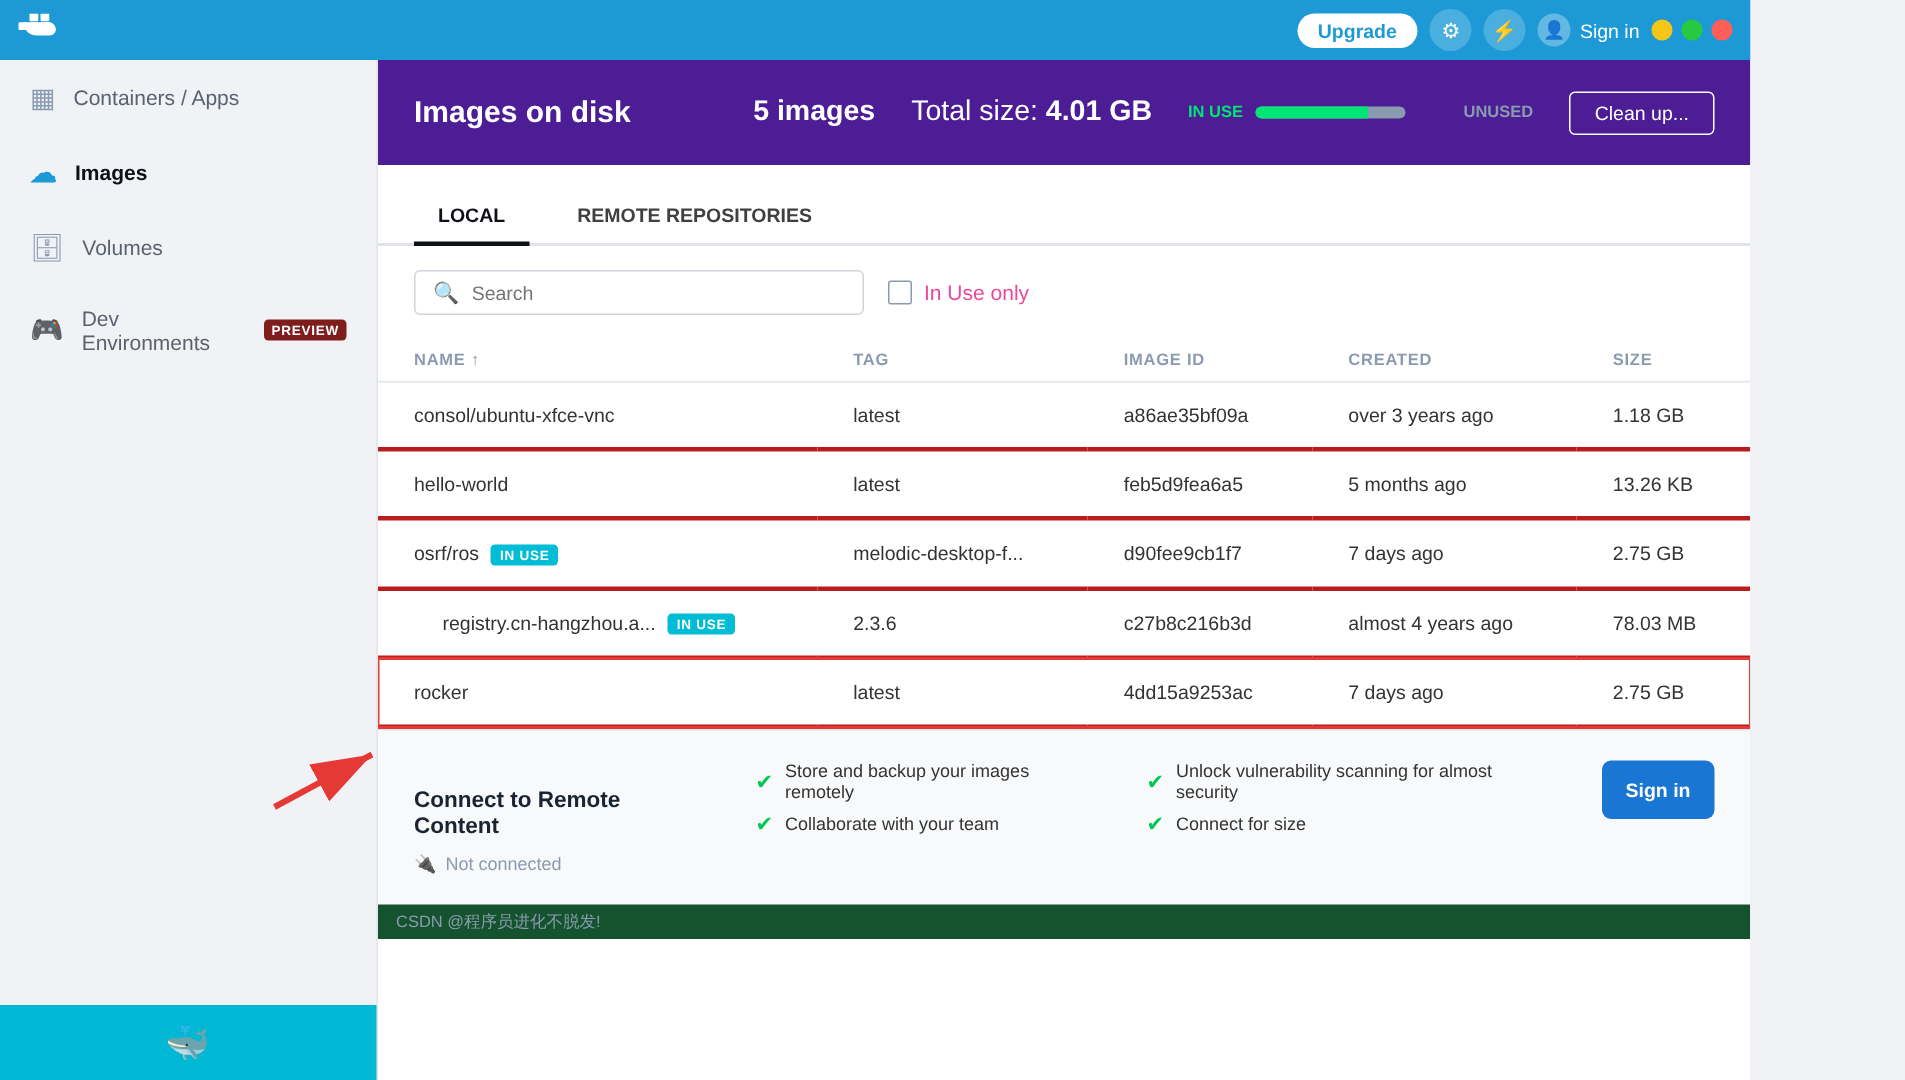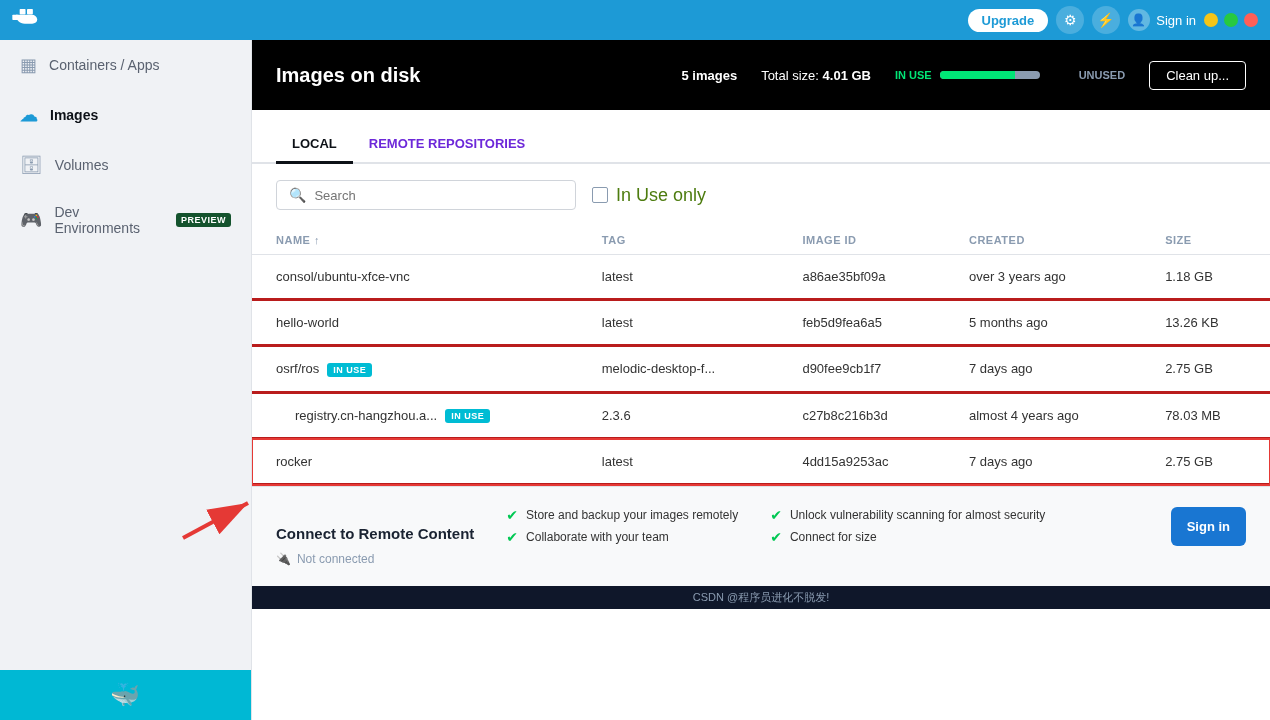"Upgrade" div { width: 1270px -> 1167px }
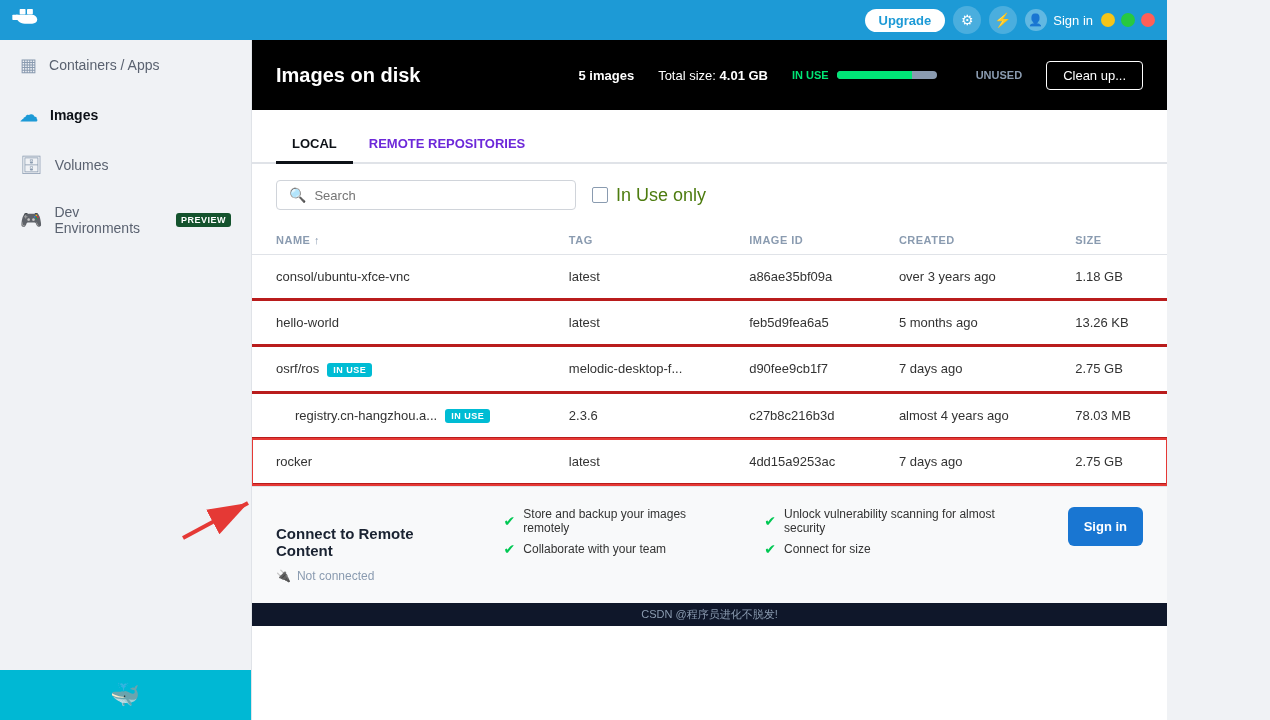"Images on disk" .content-header { background: #000000 -> #4c1d95 }
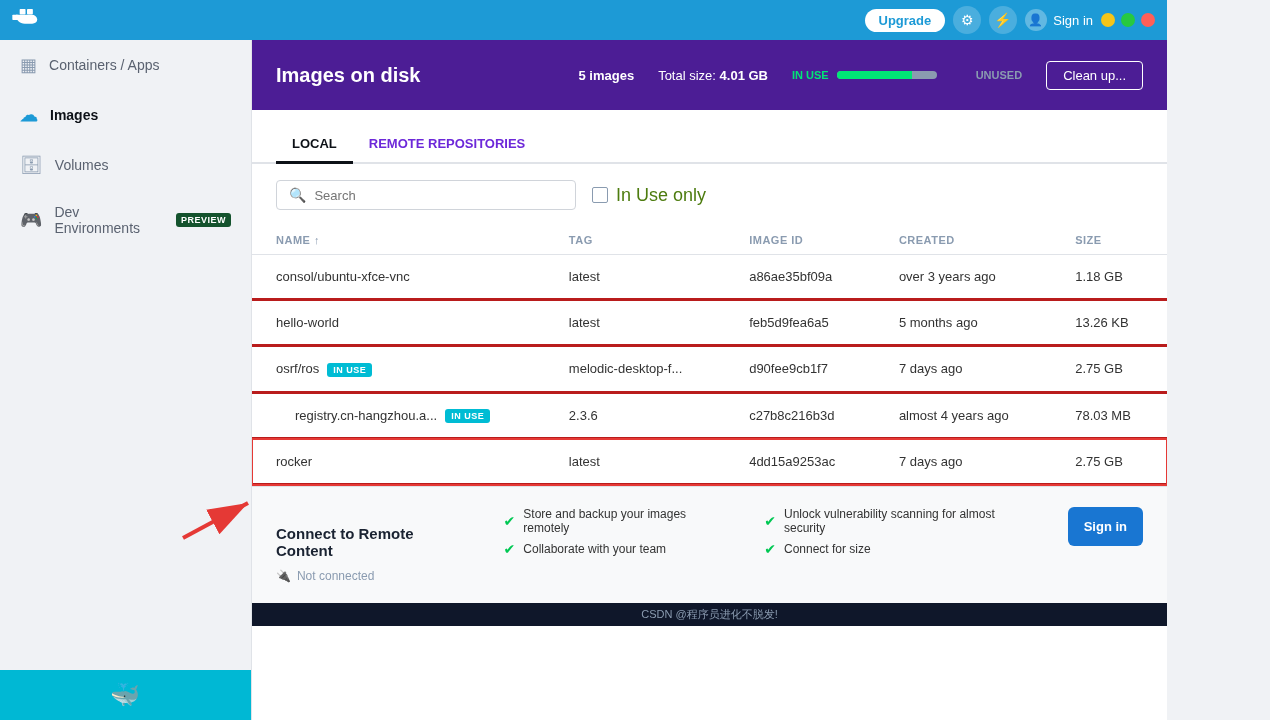"5 images" .stat-item { font-size: 13px -> 19px }
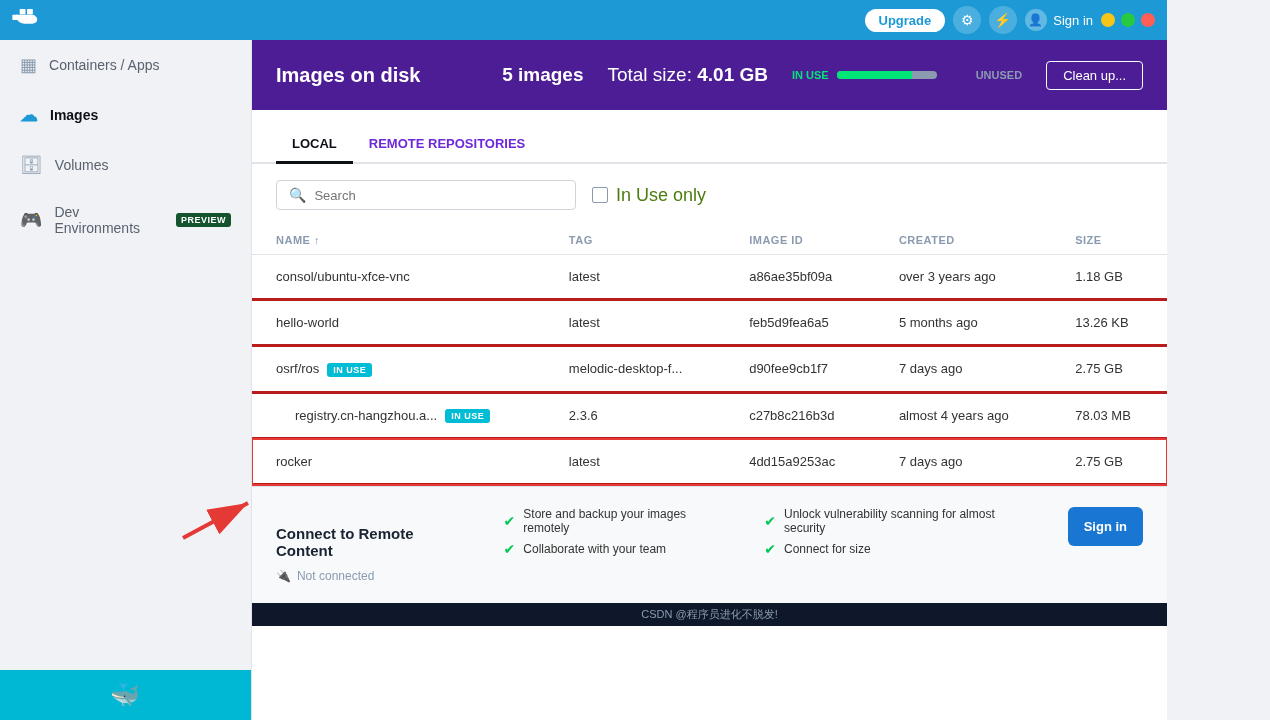"LOCAL" .tabs { gap: 0 -> 16px }
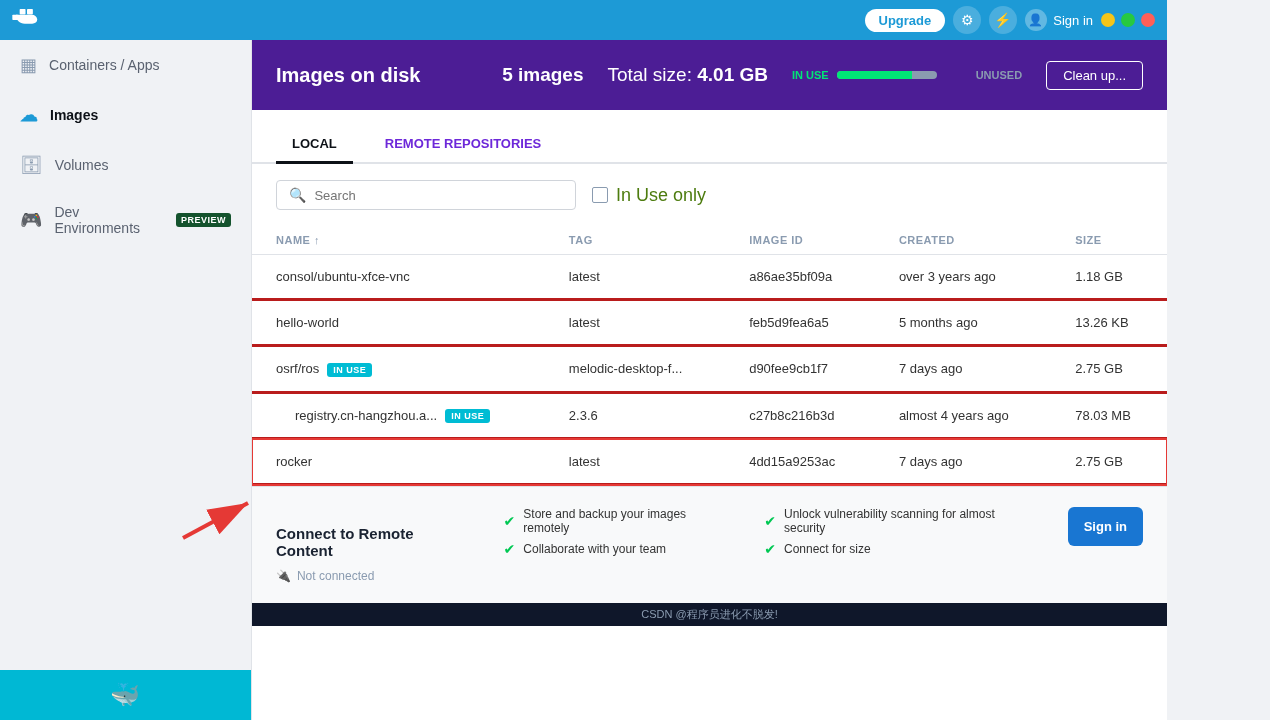"REMOTE REPOSITORIES" .tab { color: #6d28d9 -> #404040 }
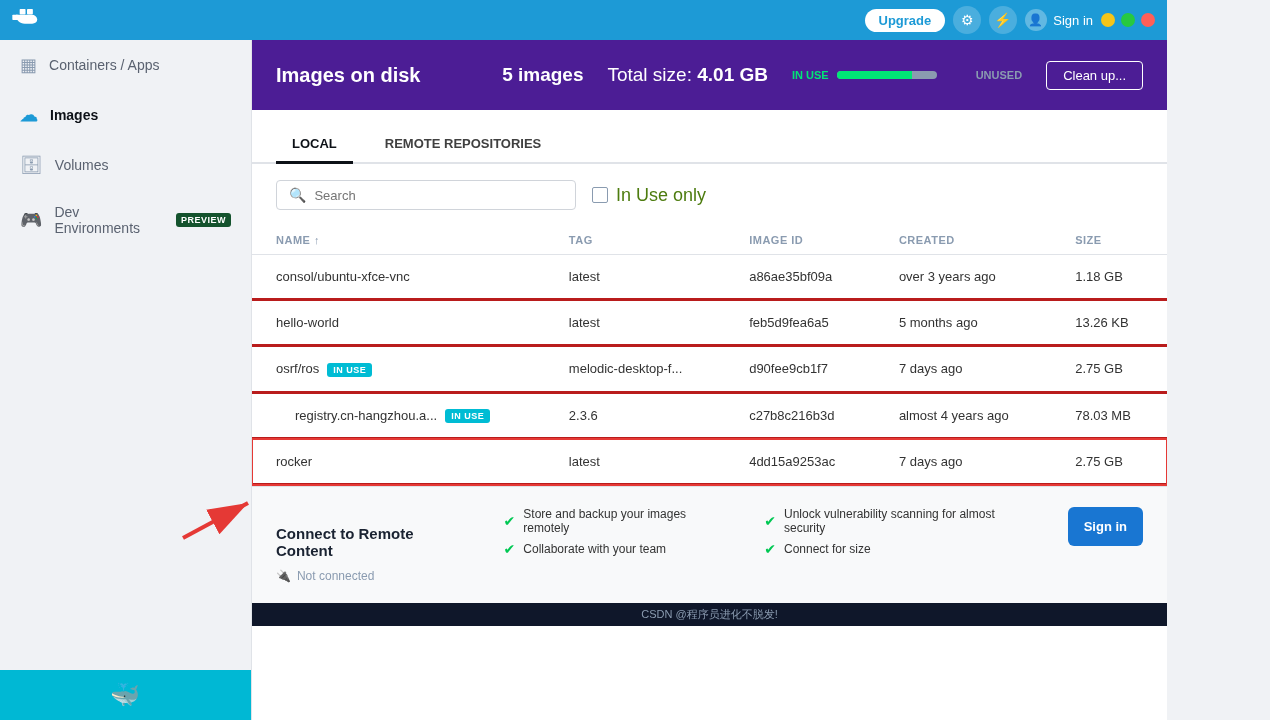"In Use only" .in-use-filter { color: #4d7c0f -> #ec4899; font-size: 18px -> 14px }
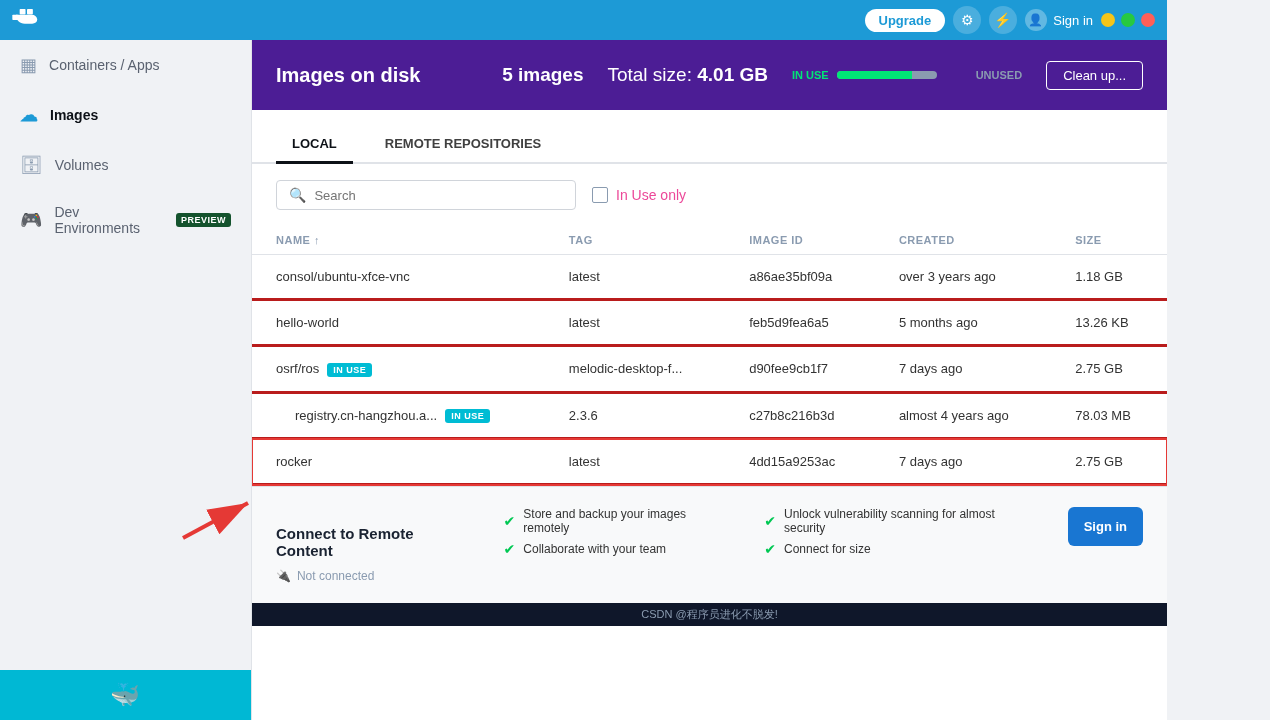"PREVIEW" .preview-badge { background: #14532d -> #7f1d1d }
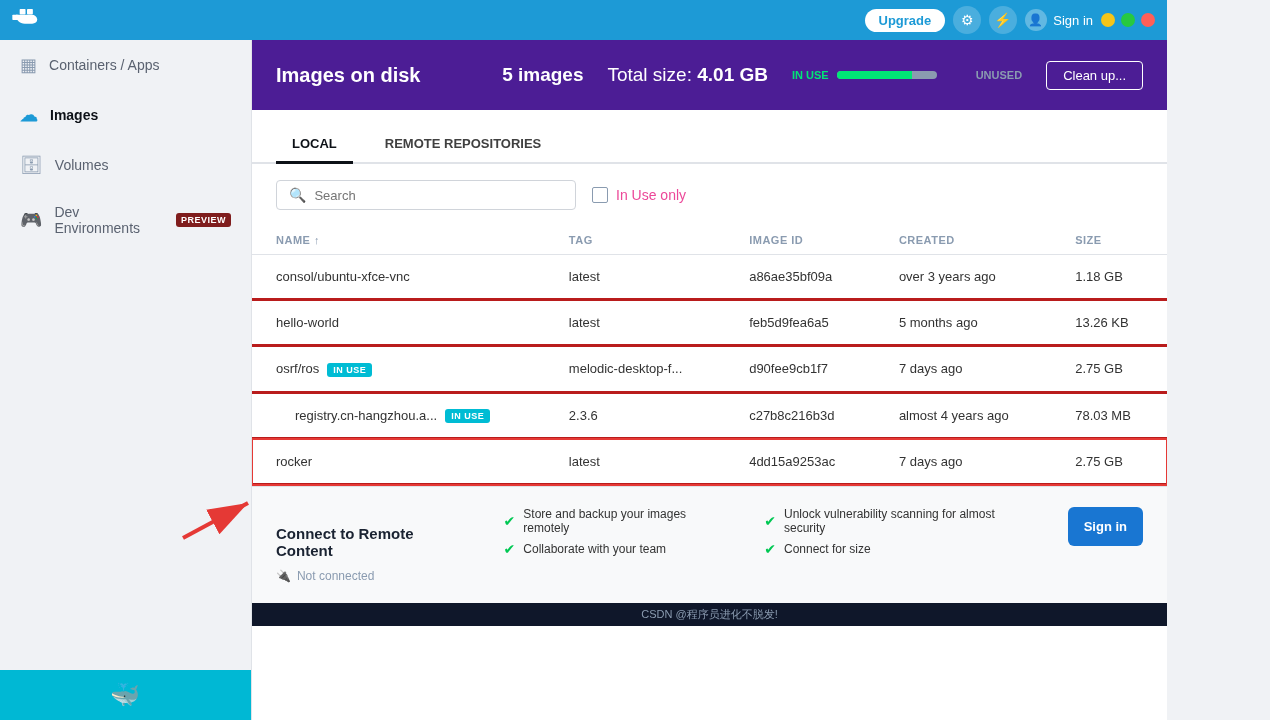"CSDN @程序员进化不脱发!" .watermark { background: #0f172a -> #14532d; text-align: center -> left }
